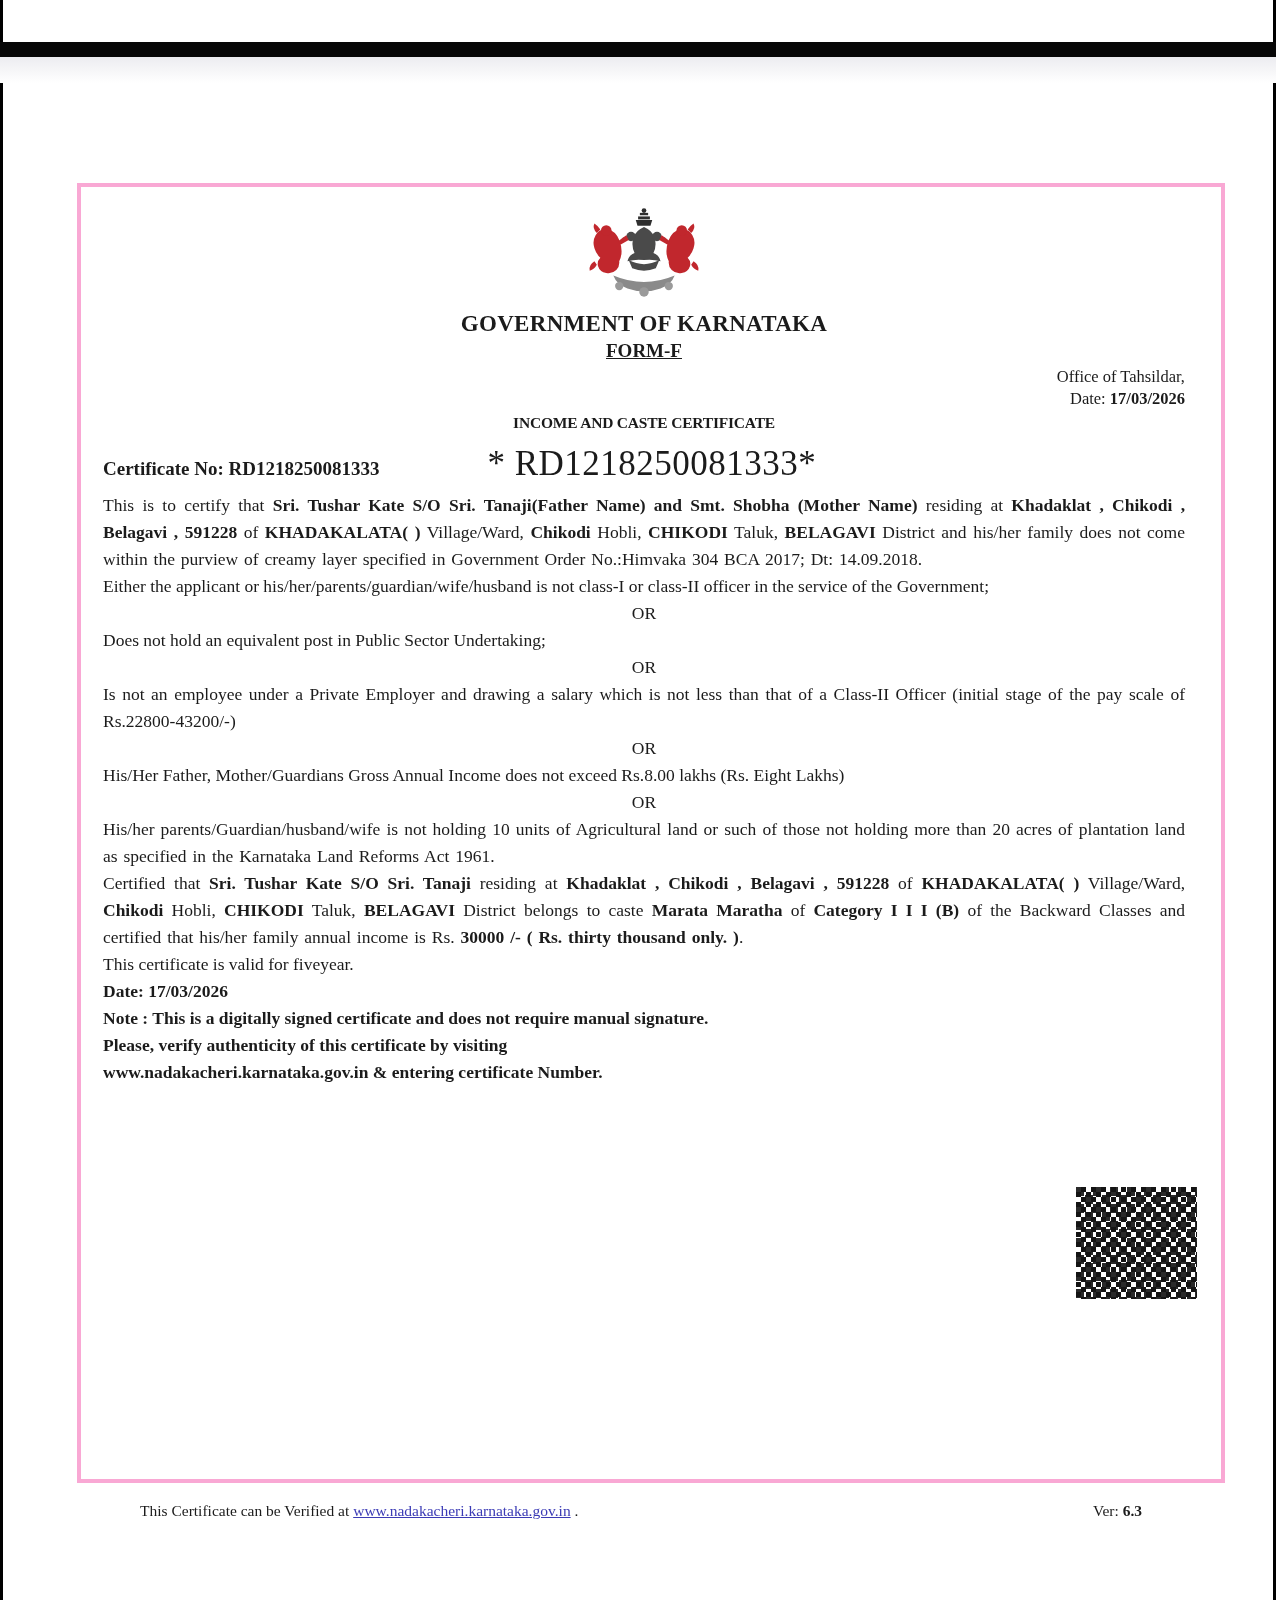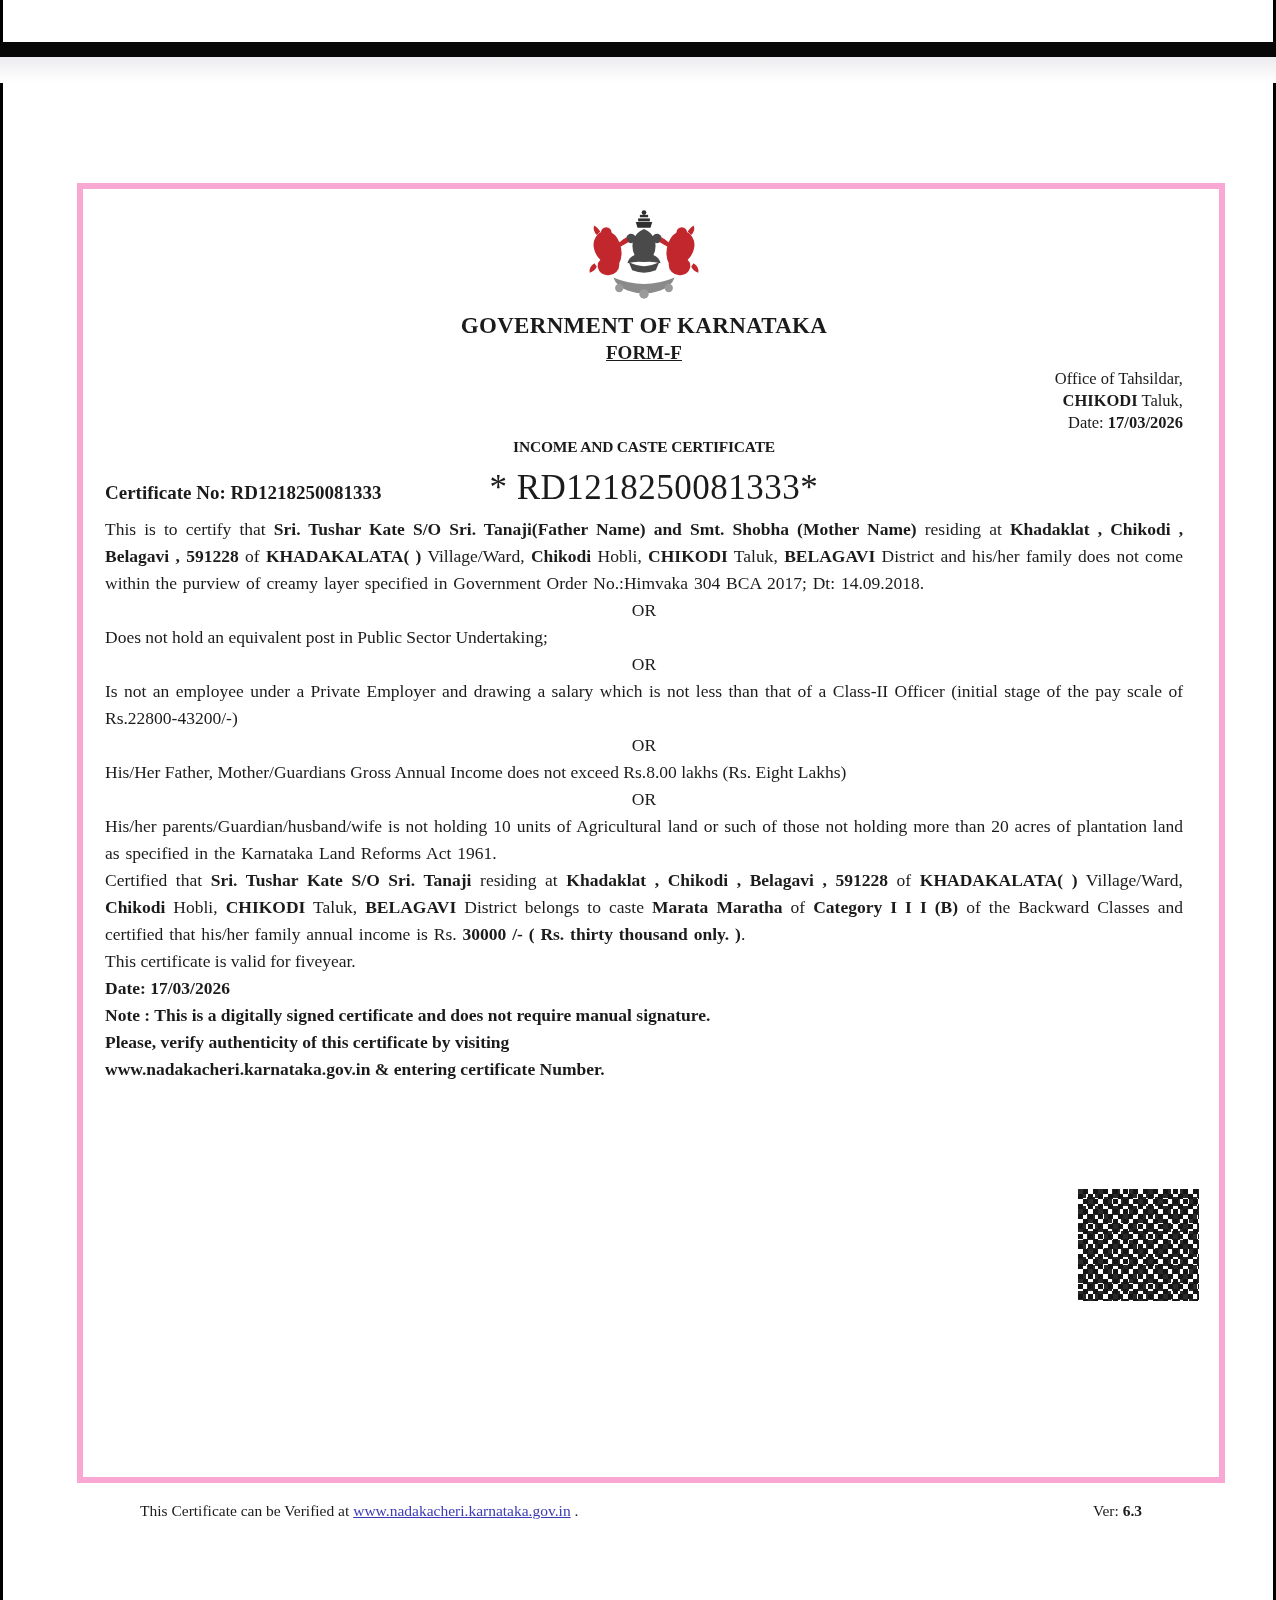"GOVERNMENT OF KARNATAKA" .cert-box { border: 6px solid #f9a8d4 -> 4px solid #f9a8d4 }
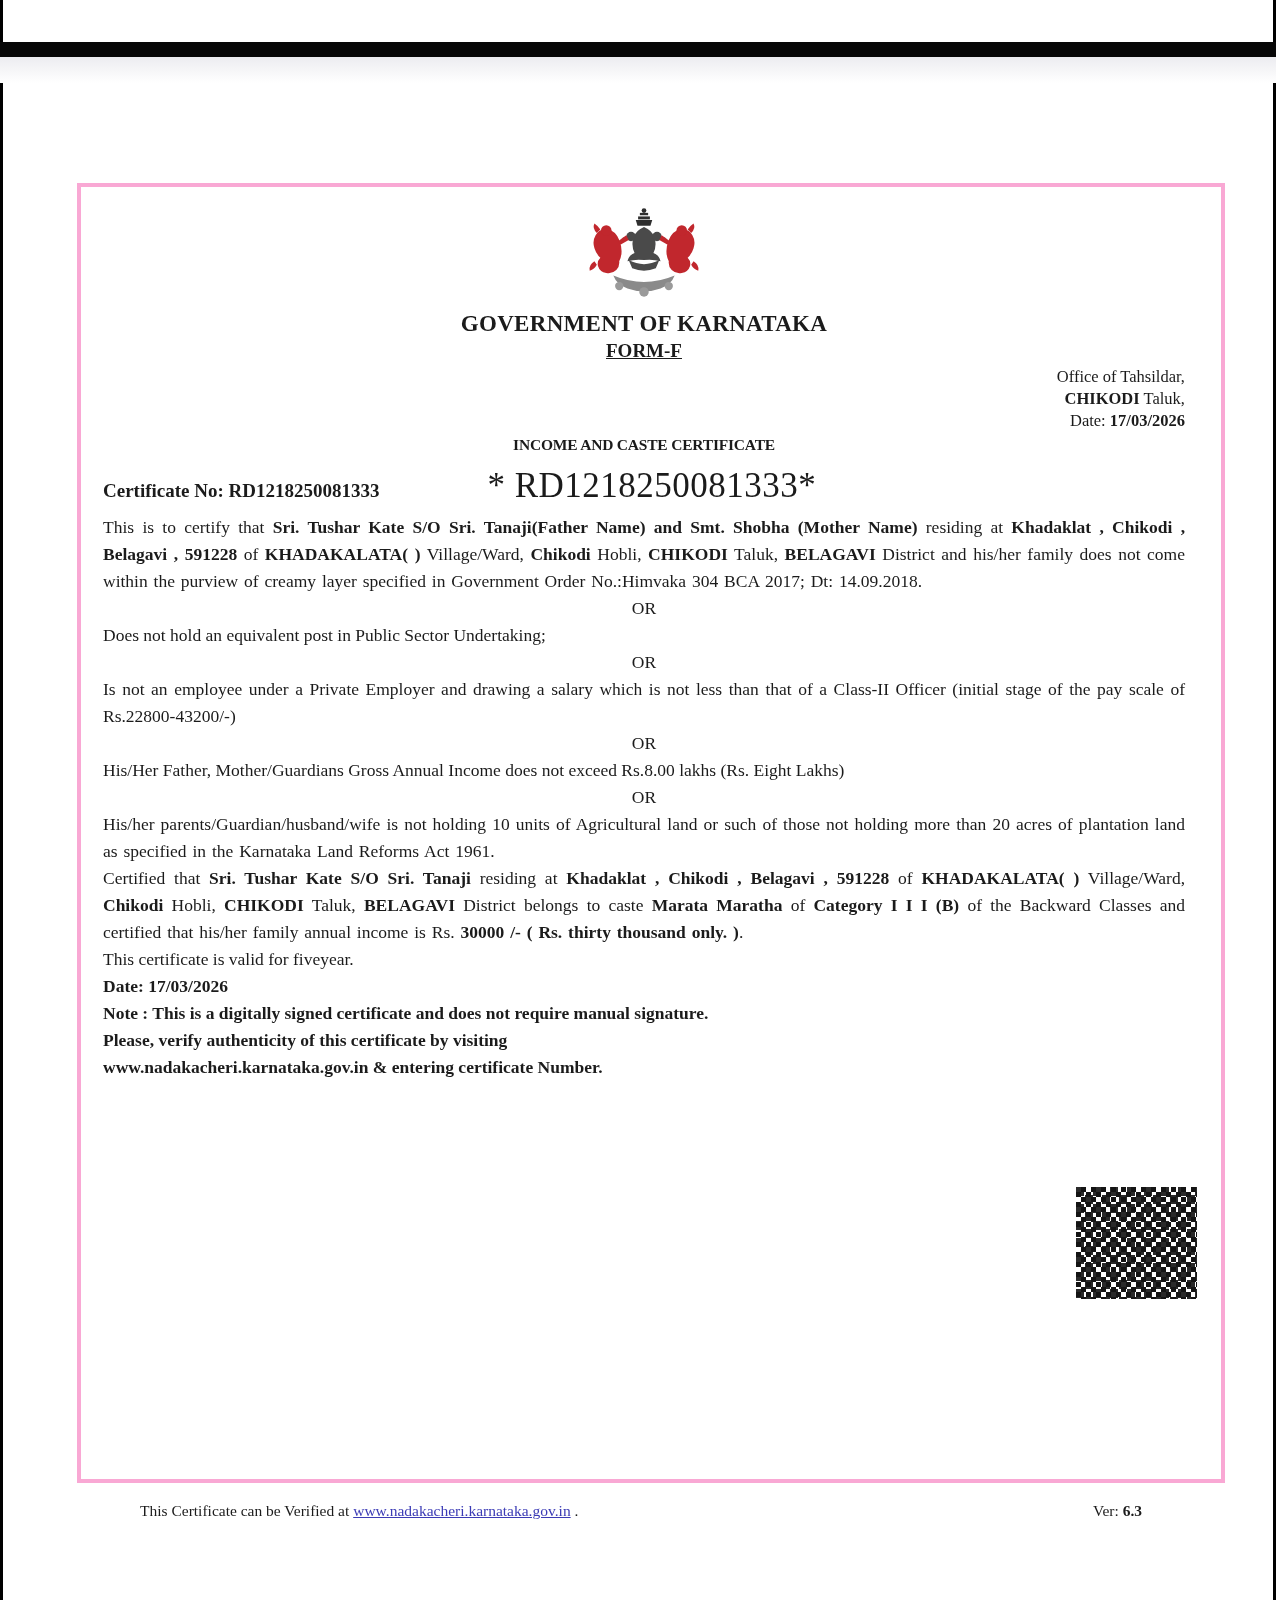"CHIKODI Taluk," div { html: <div><span>CHIKODI</span><span> Taluk,</span></div> -> none }
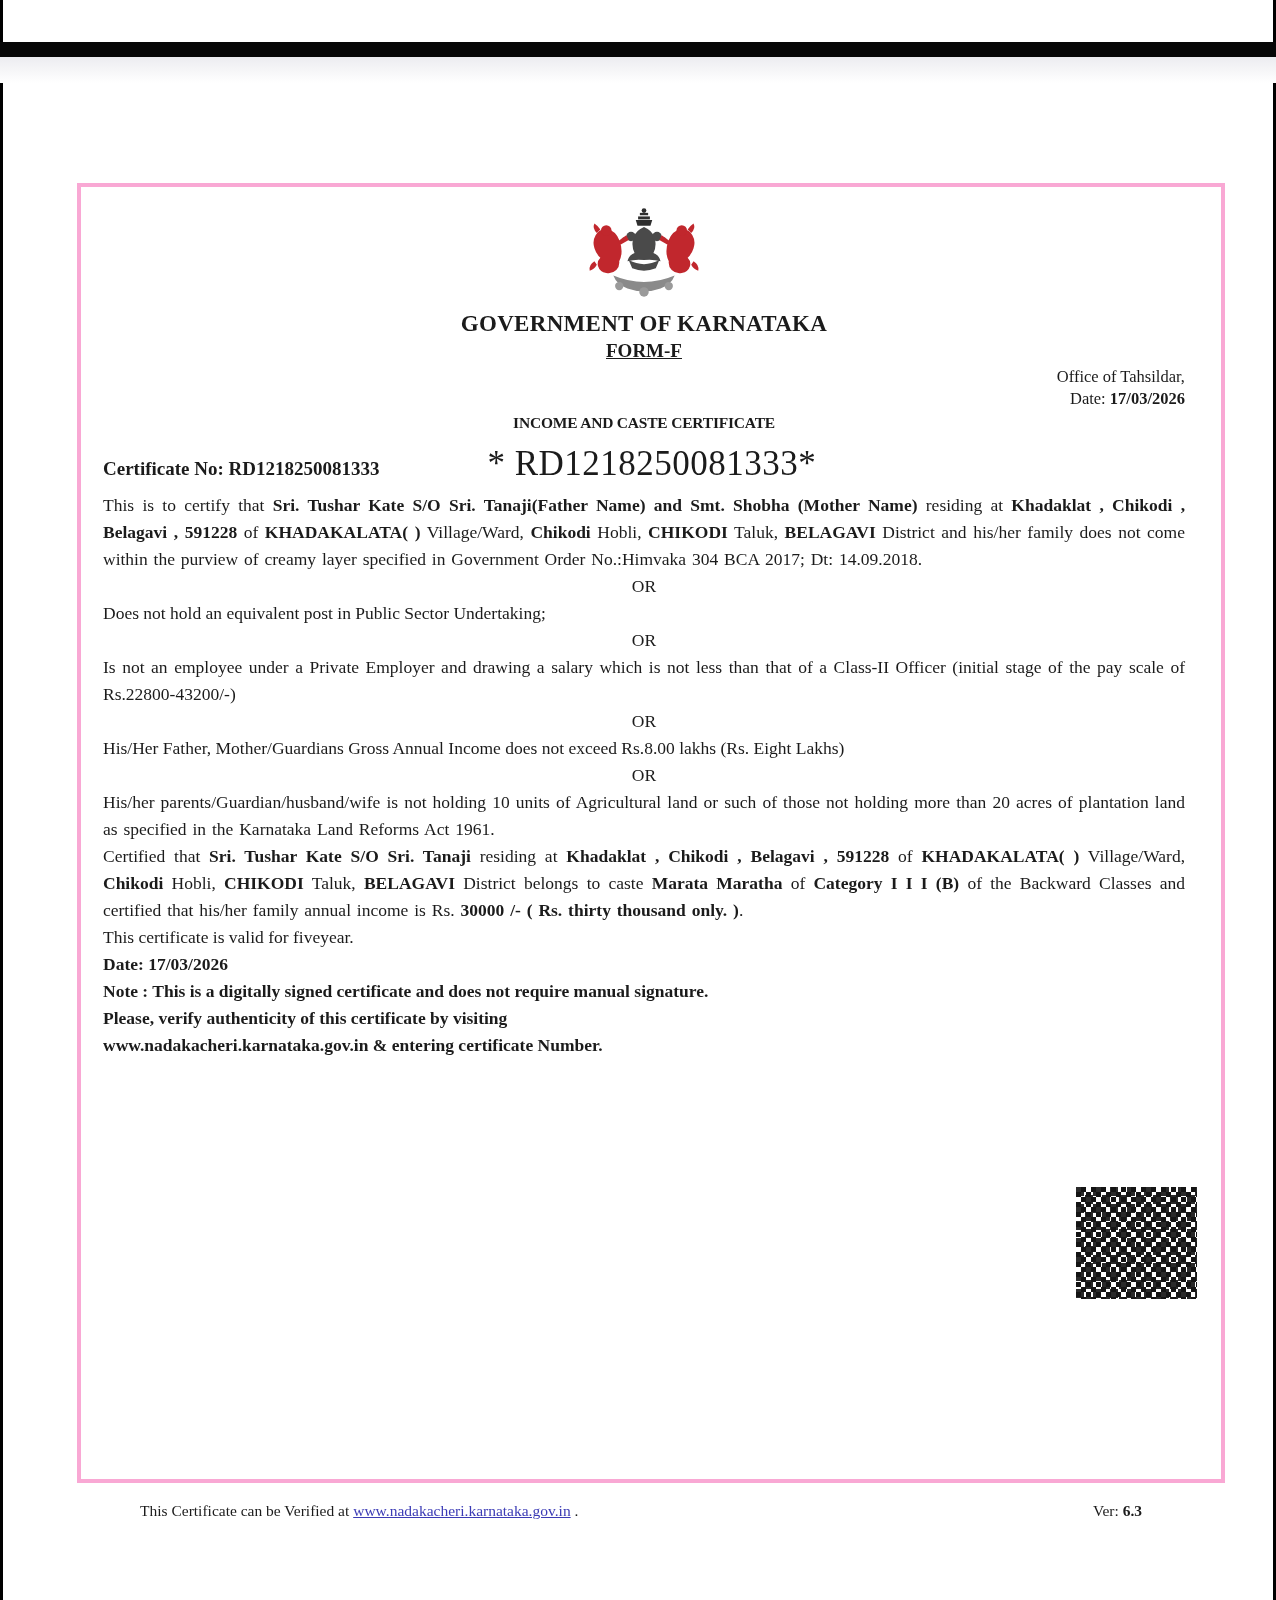"Either the applicant or" p { html: none -> <p>Either the applicant or his/her/parents/guardian/wife/husband is not class-I or class-II officer in the service of the Government;</p> }
